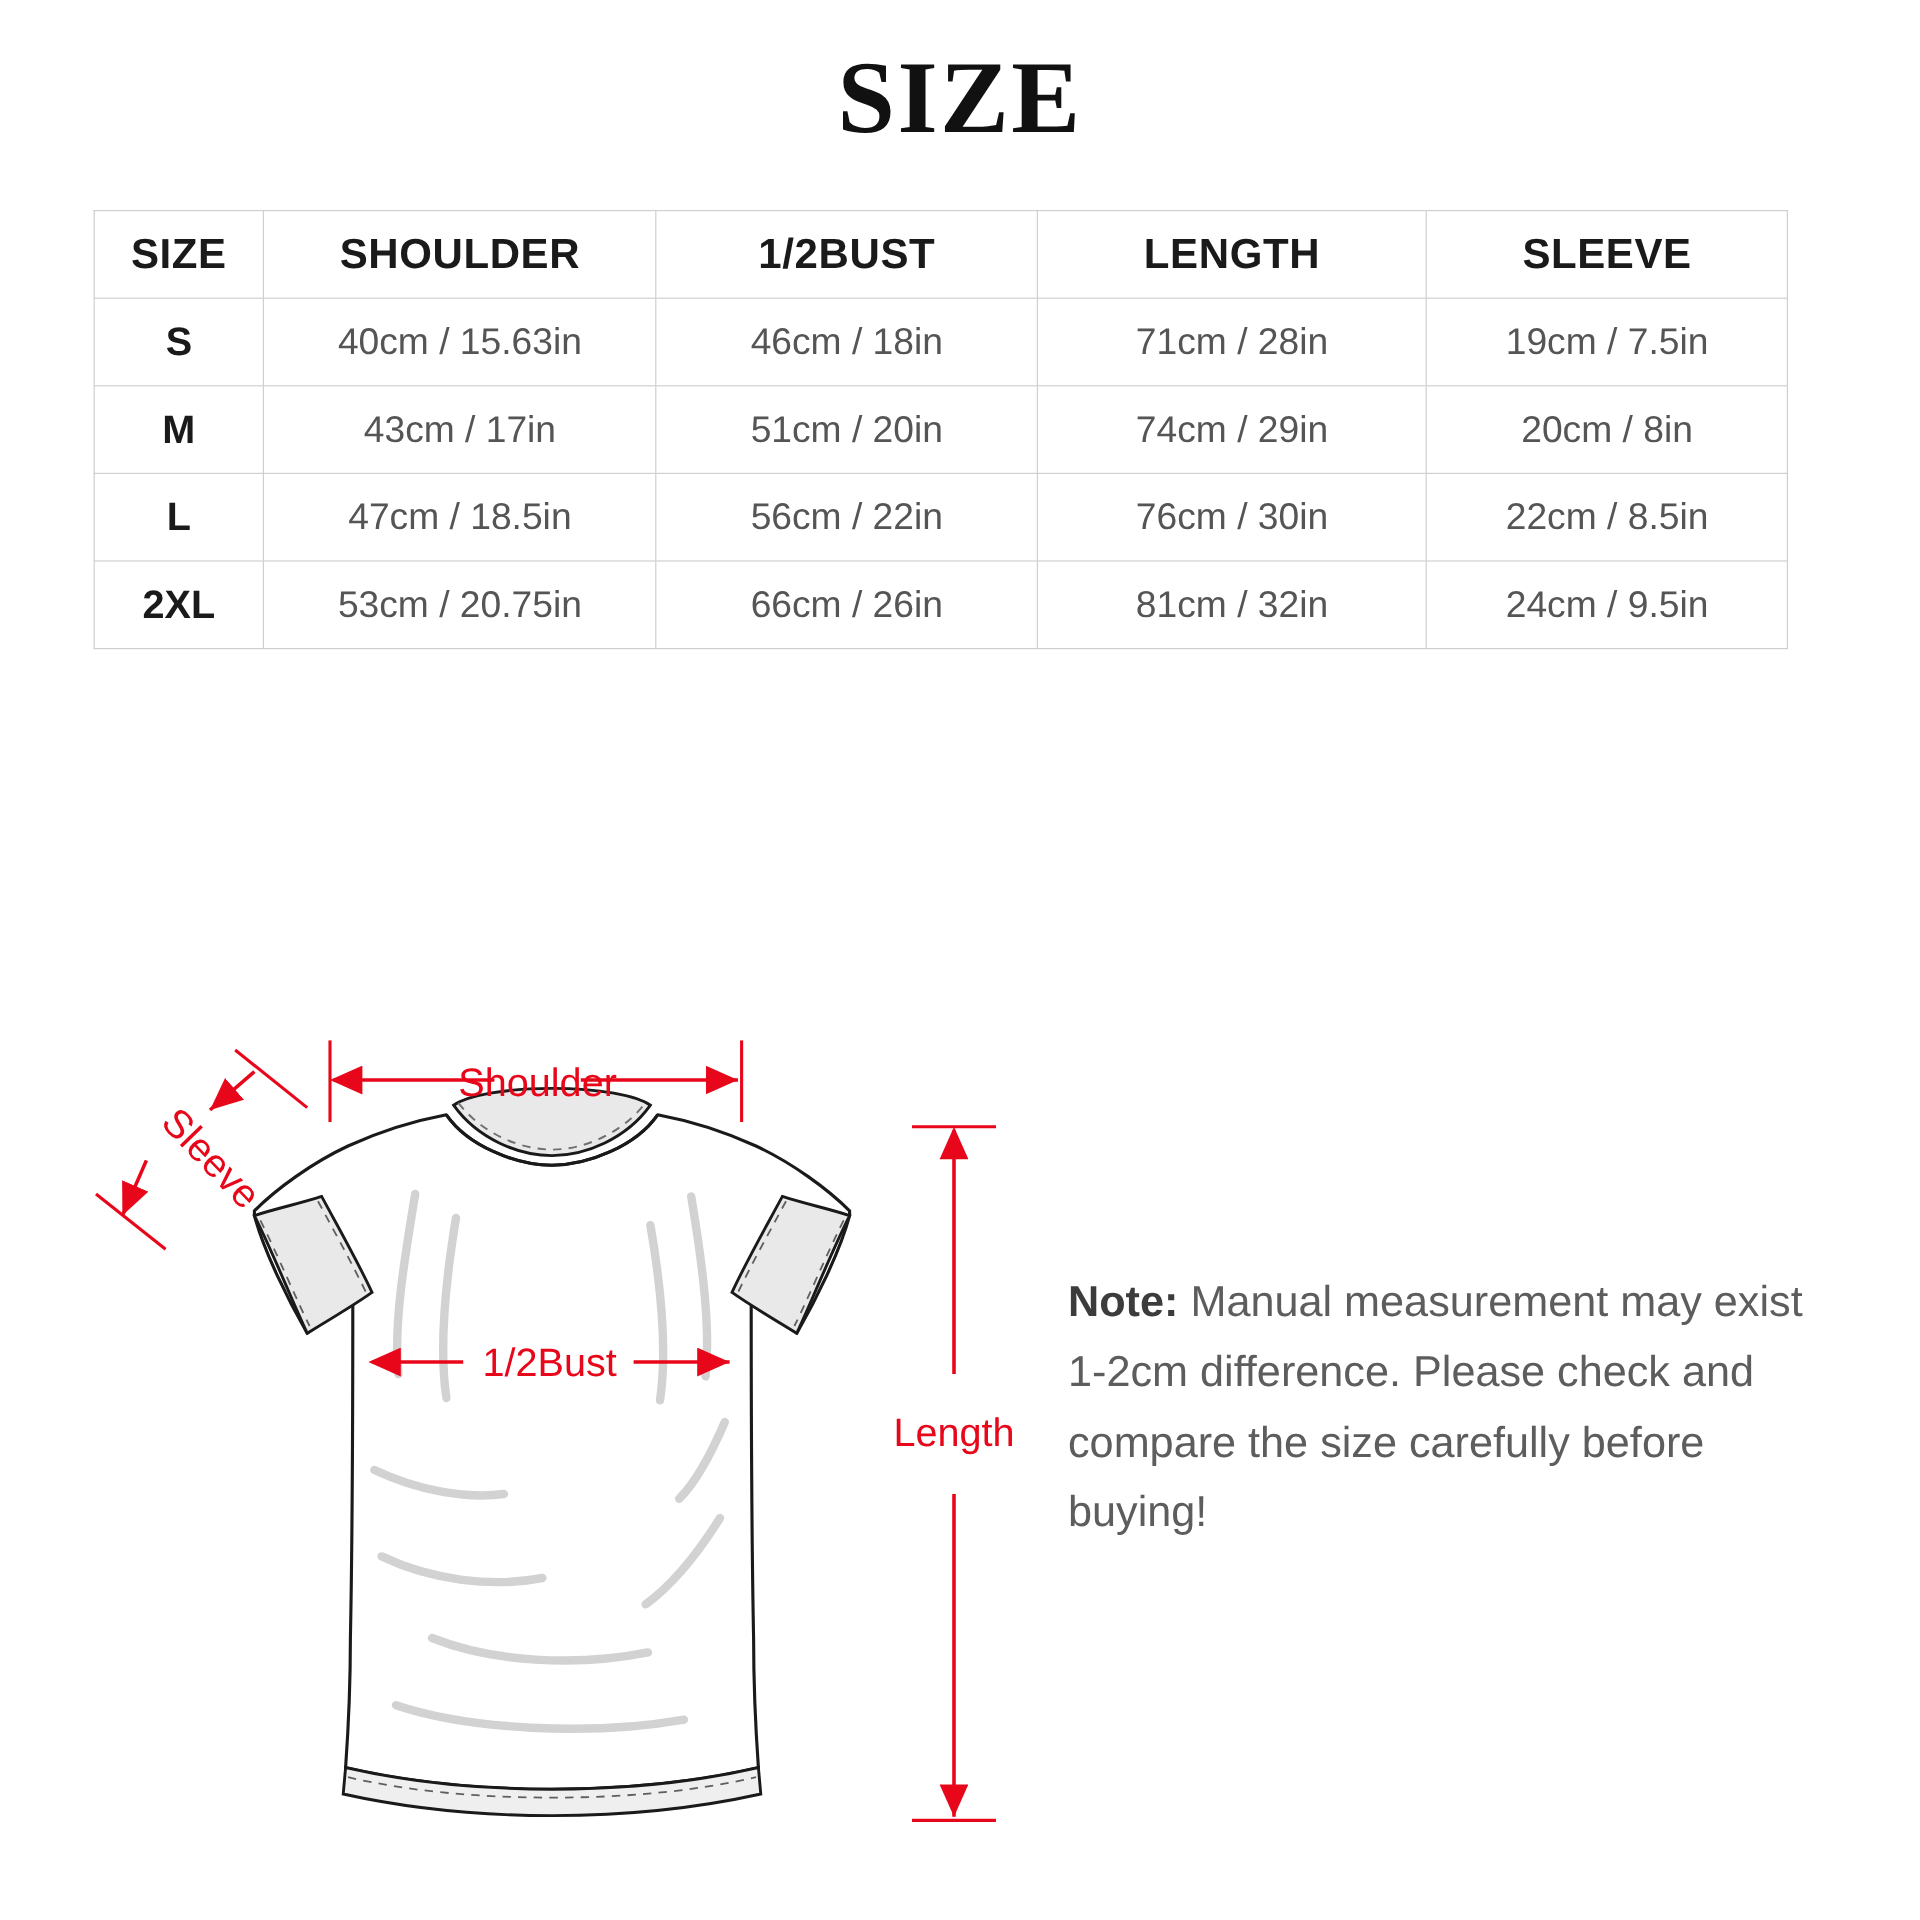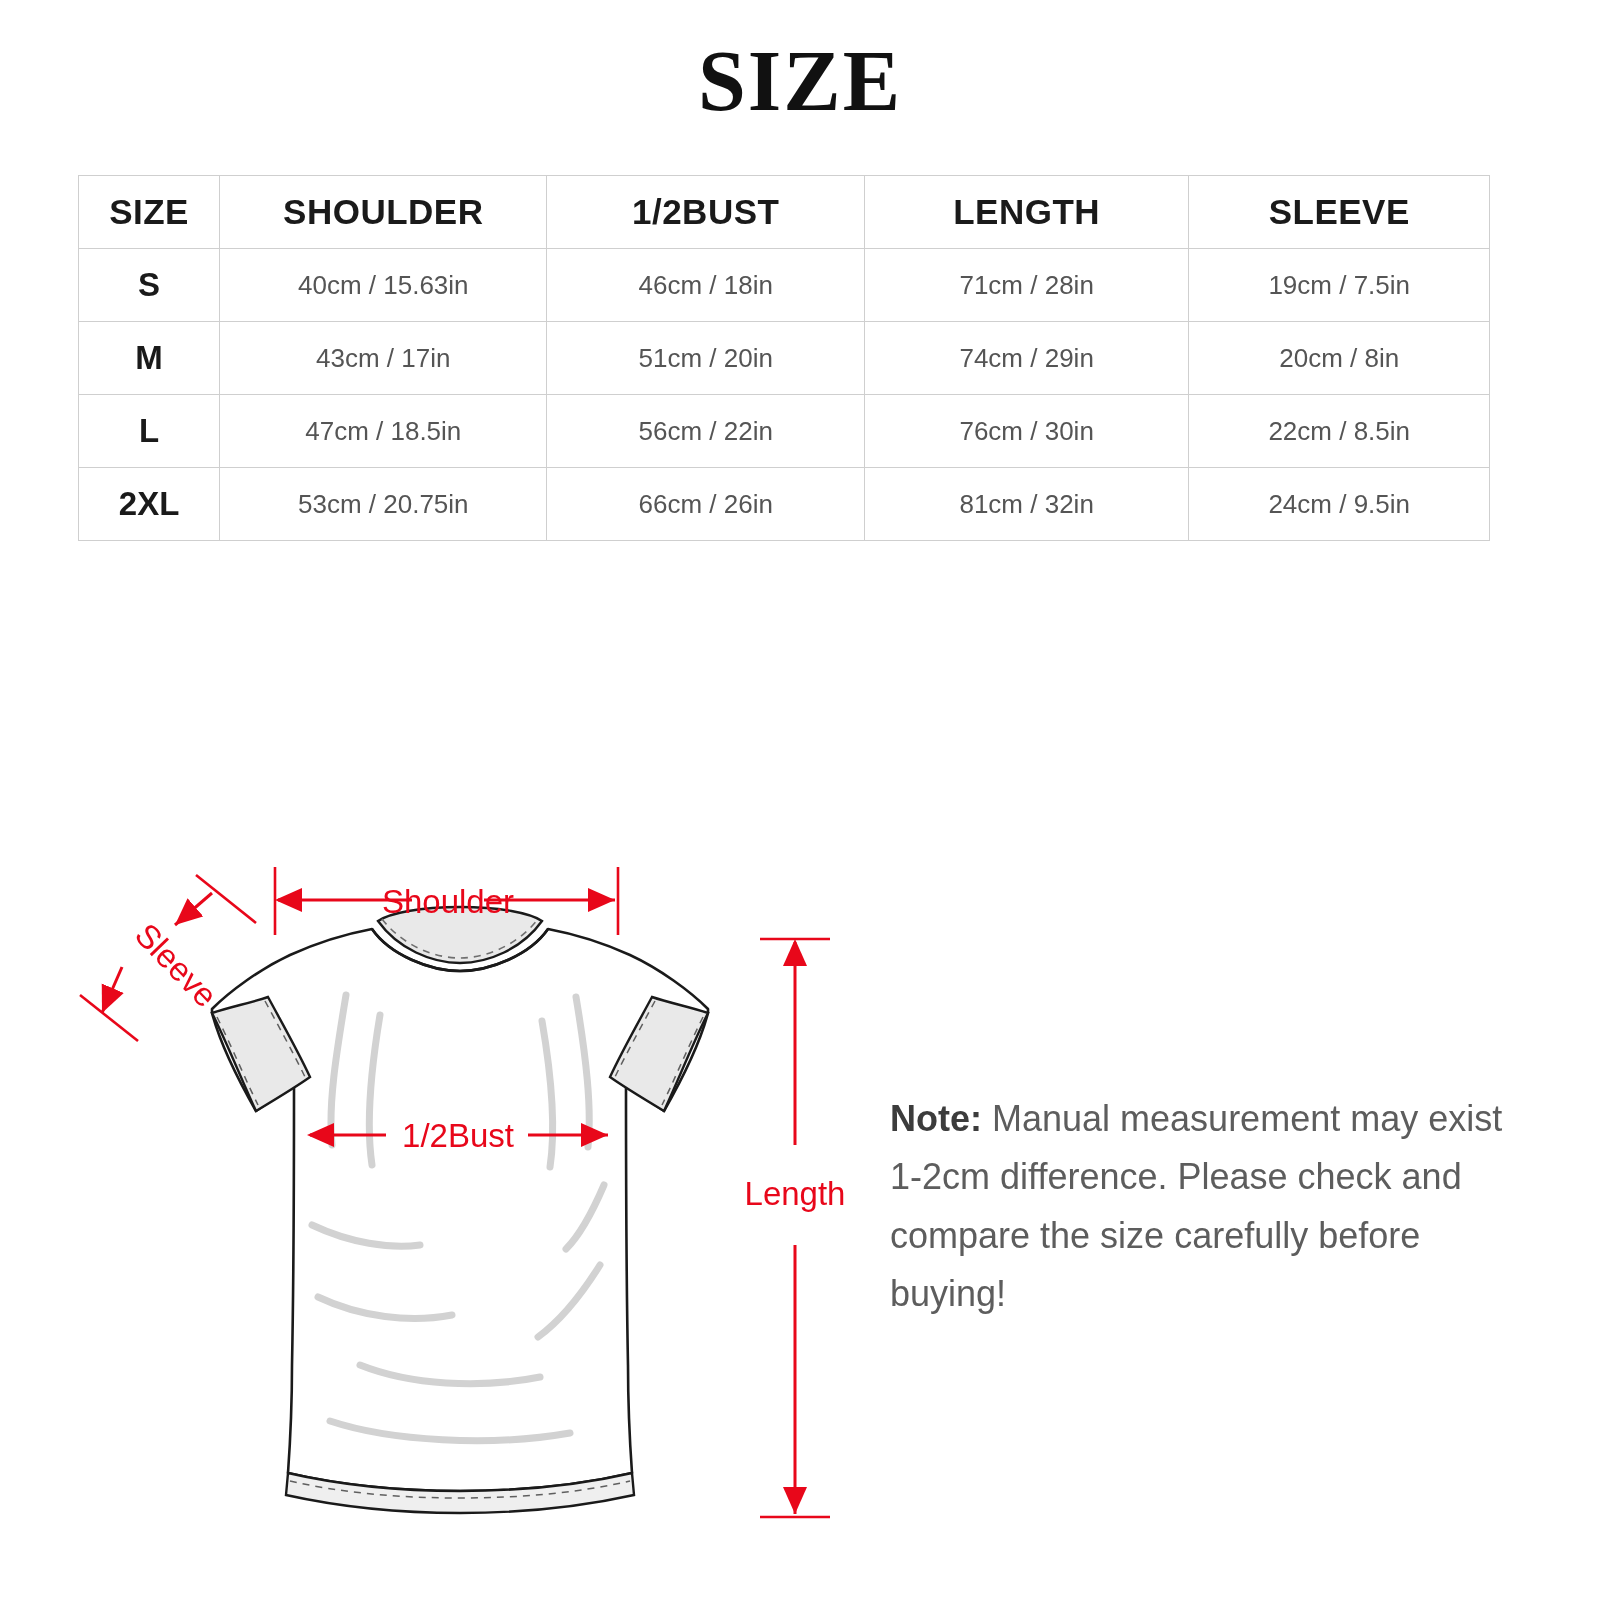"40cm / 15.63in" table.size-table td.val { font-size: 26px -> 31px }
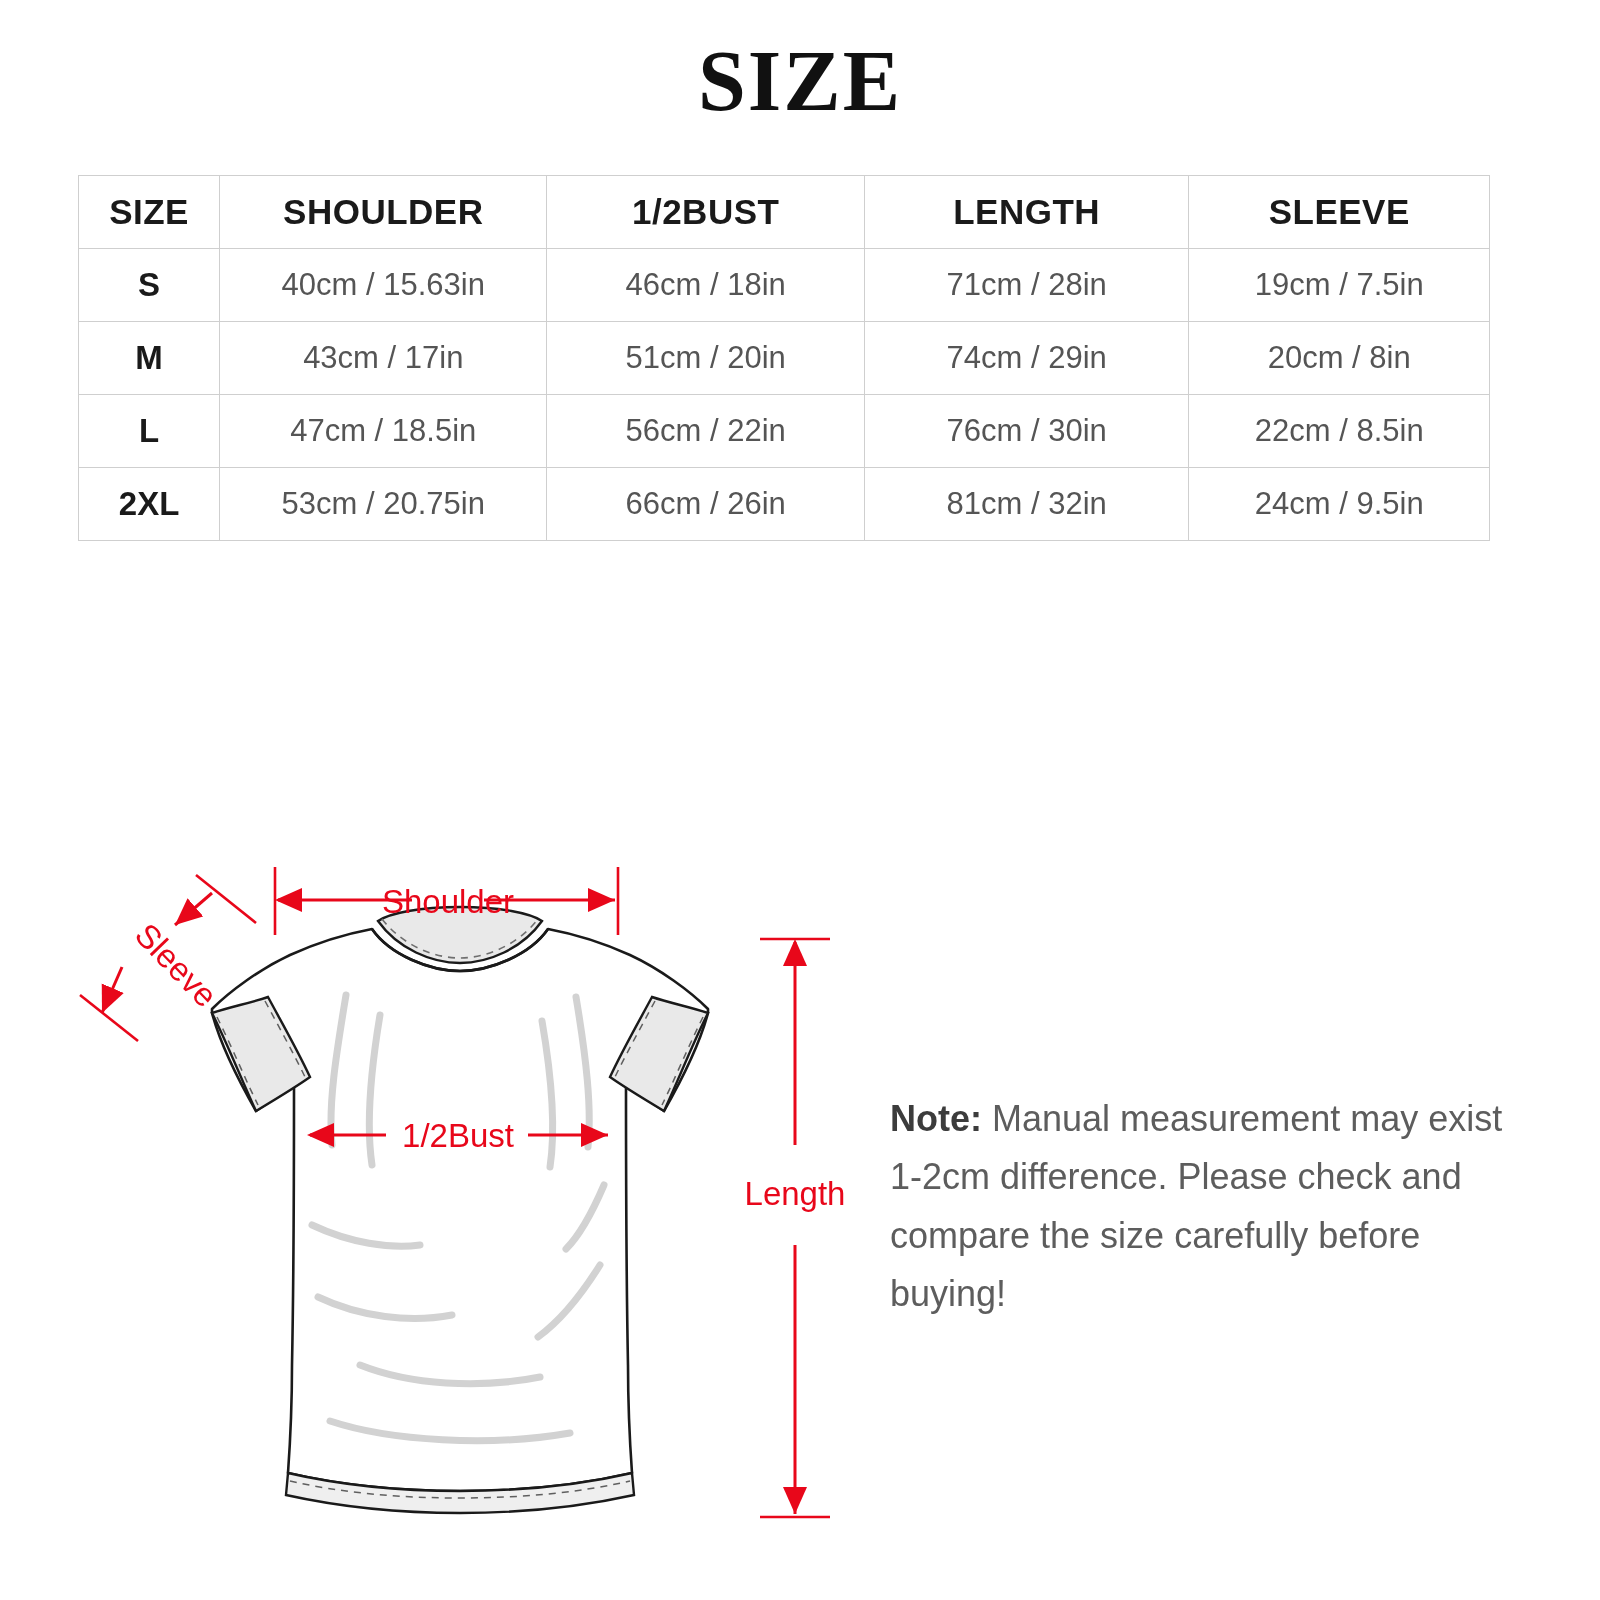"Note: Manual measurement may exist" .note { top: 1090px -> 1056px }
